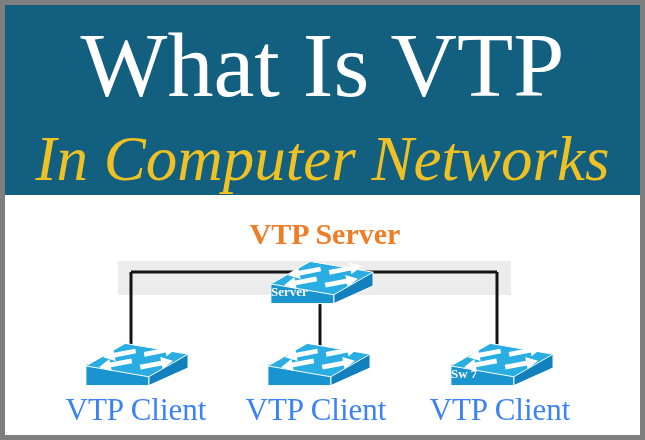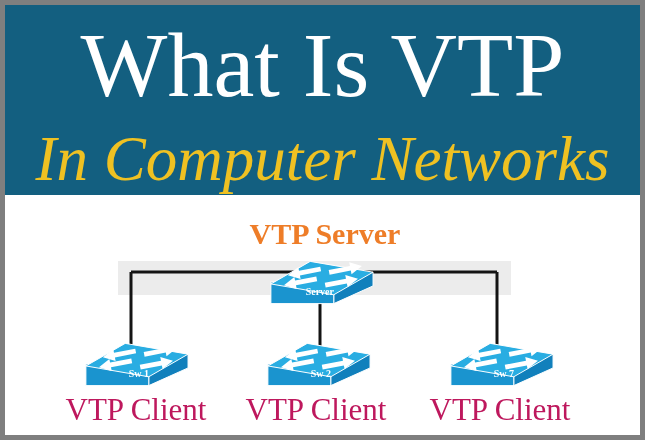"Server" .plate-label { font-size: 10px -> 13px; text-align: right -> left }
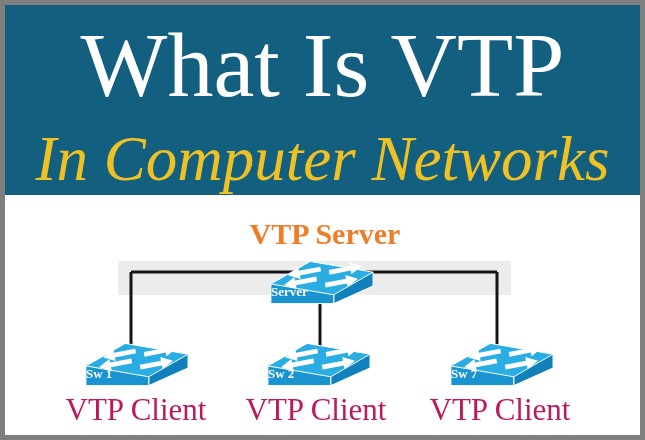"Sw 1" span.plate-label { html: <span>Sw 1</span> -> none }
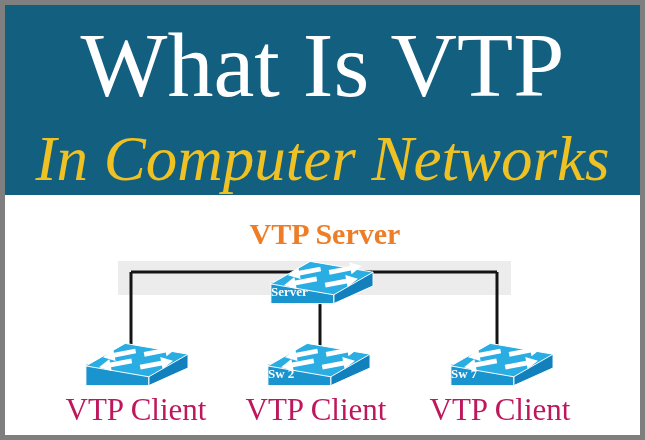"Sw 2" span.plate-label { html: <span>Sw 2</span> -> none }
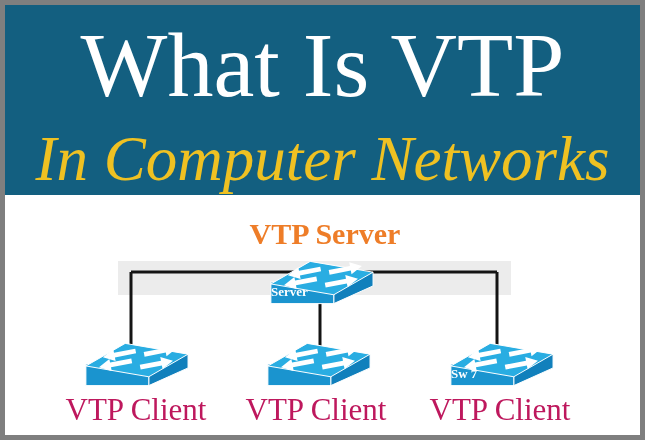"VTP Client" .client-caption { color: #be185d -> #3b82f6 }
